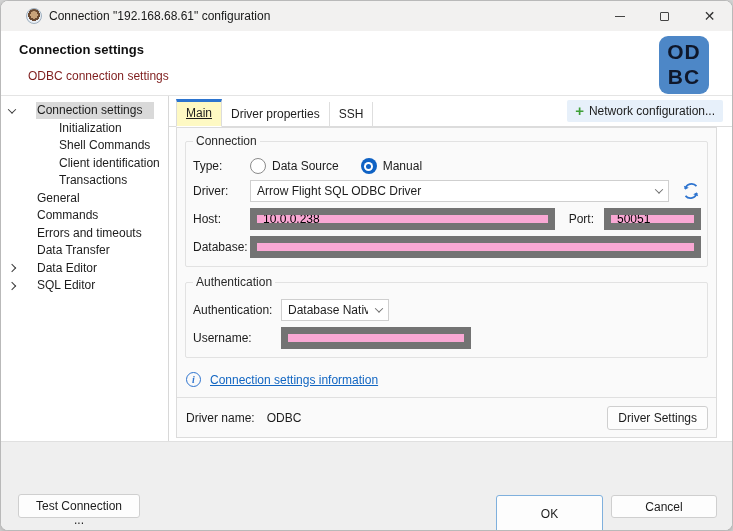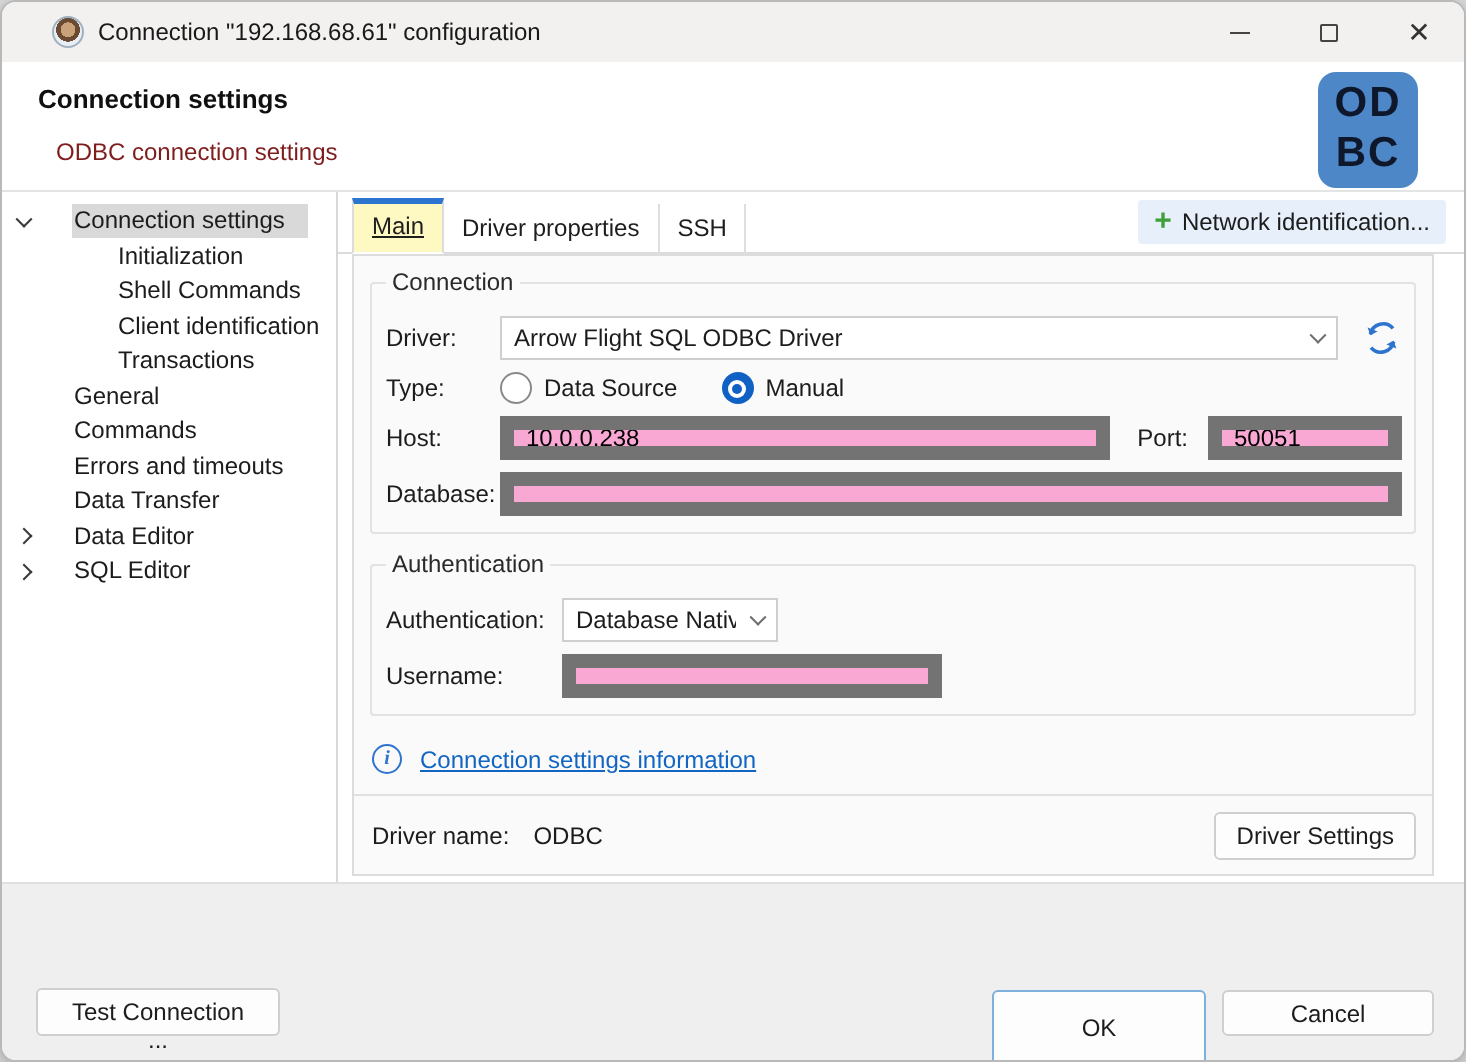"Network identification..." span { text: identification -> configuration }
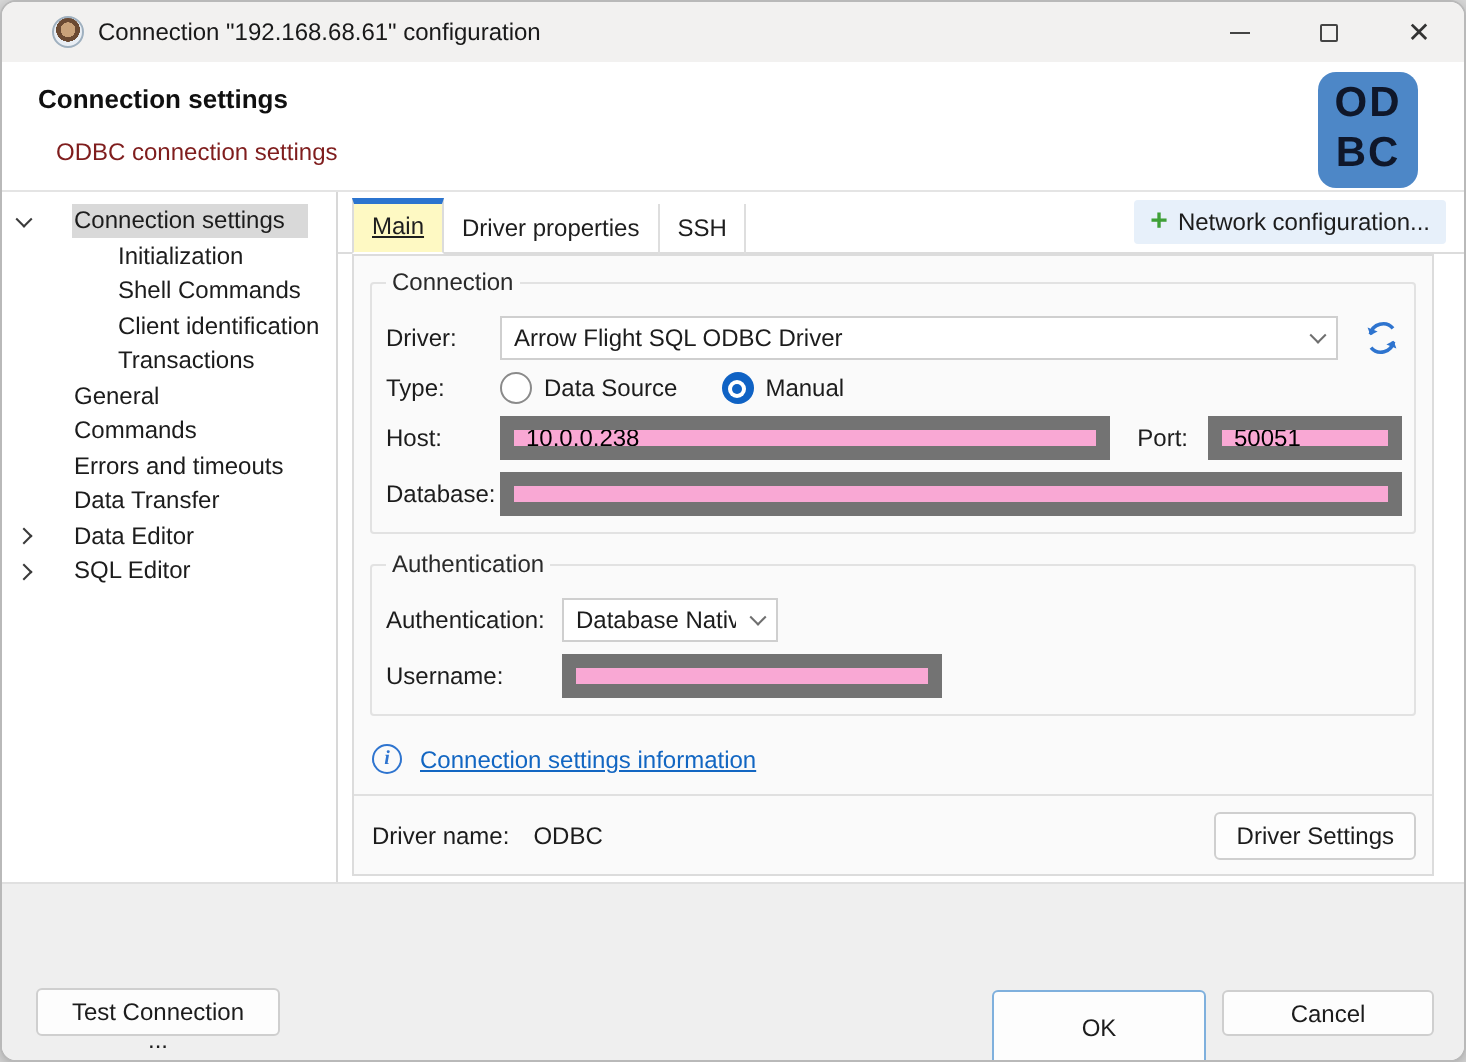"Driver:" div.frow { order: before "Type:" -> after "Type:" }
